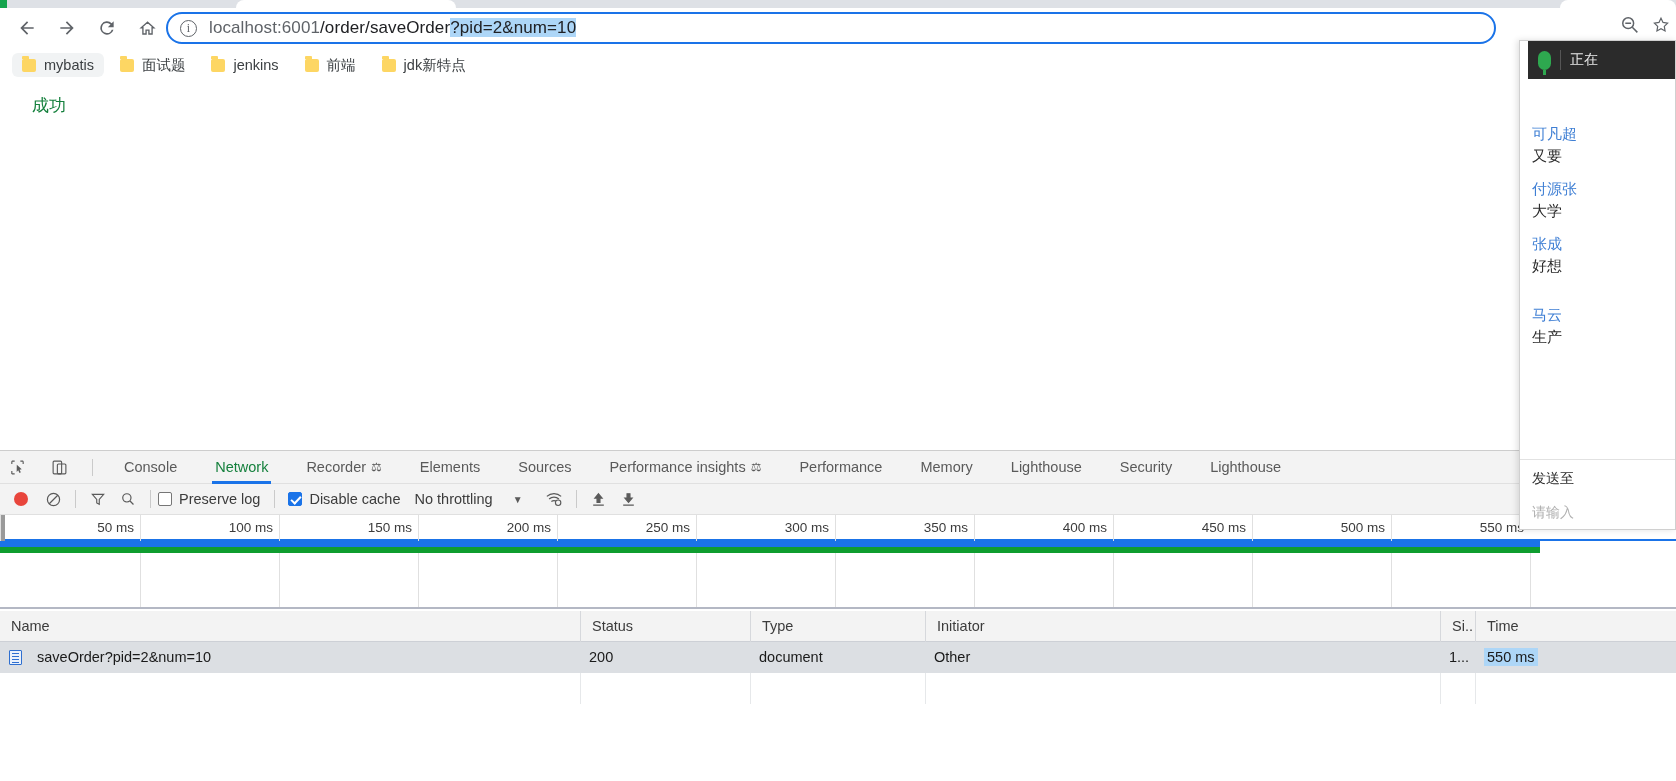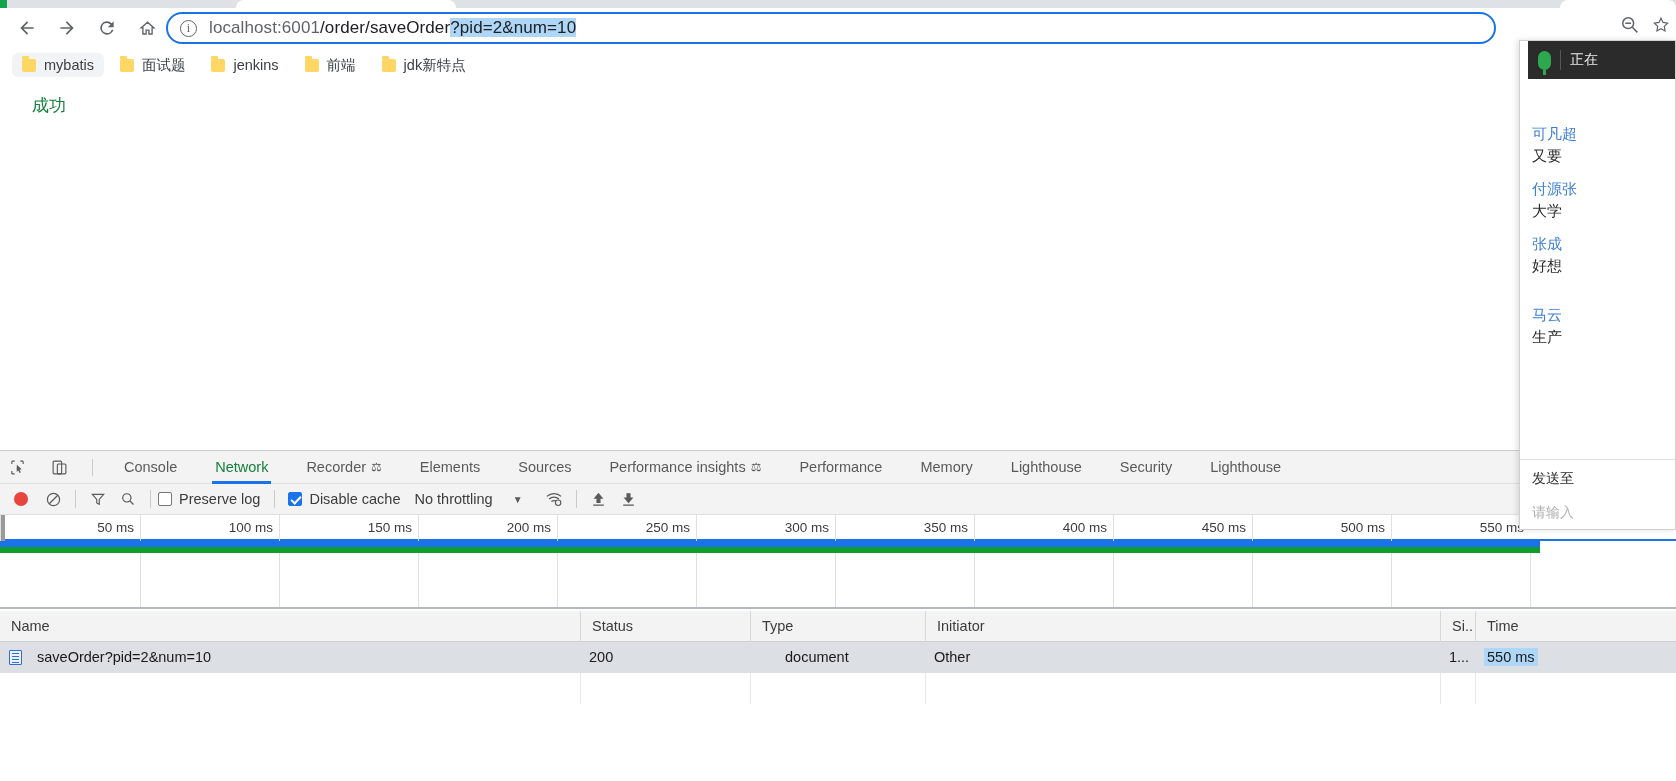"document" div.td { left: 776px -> 750px }
